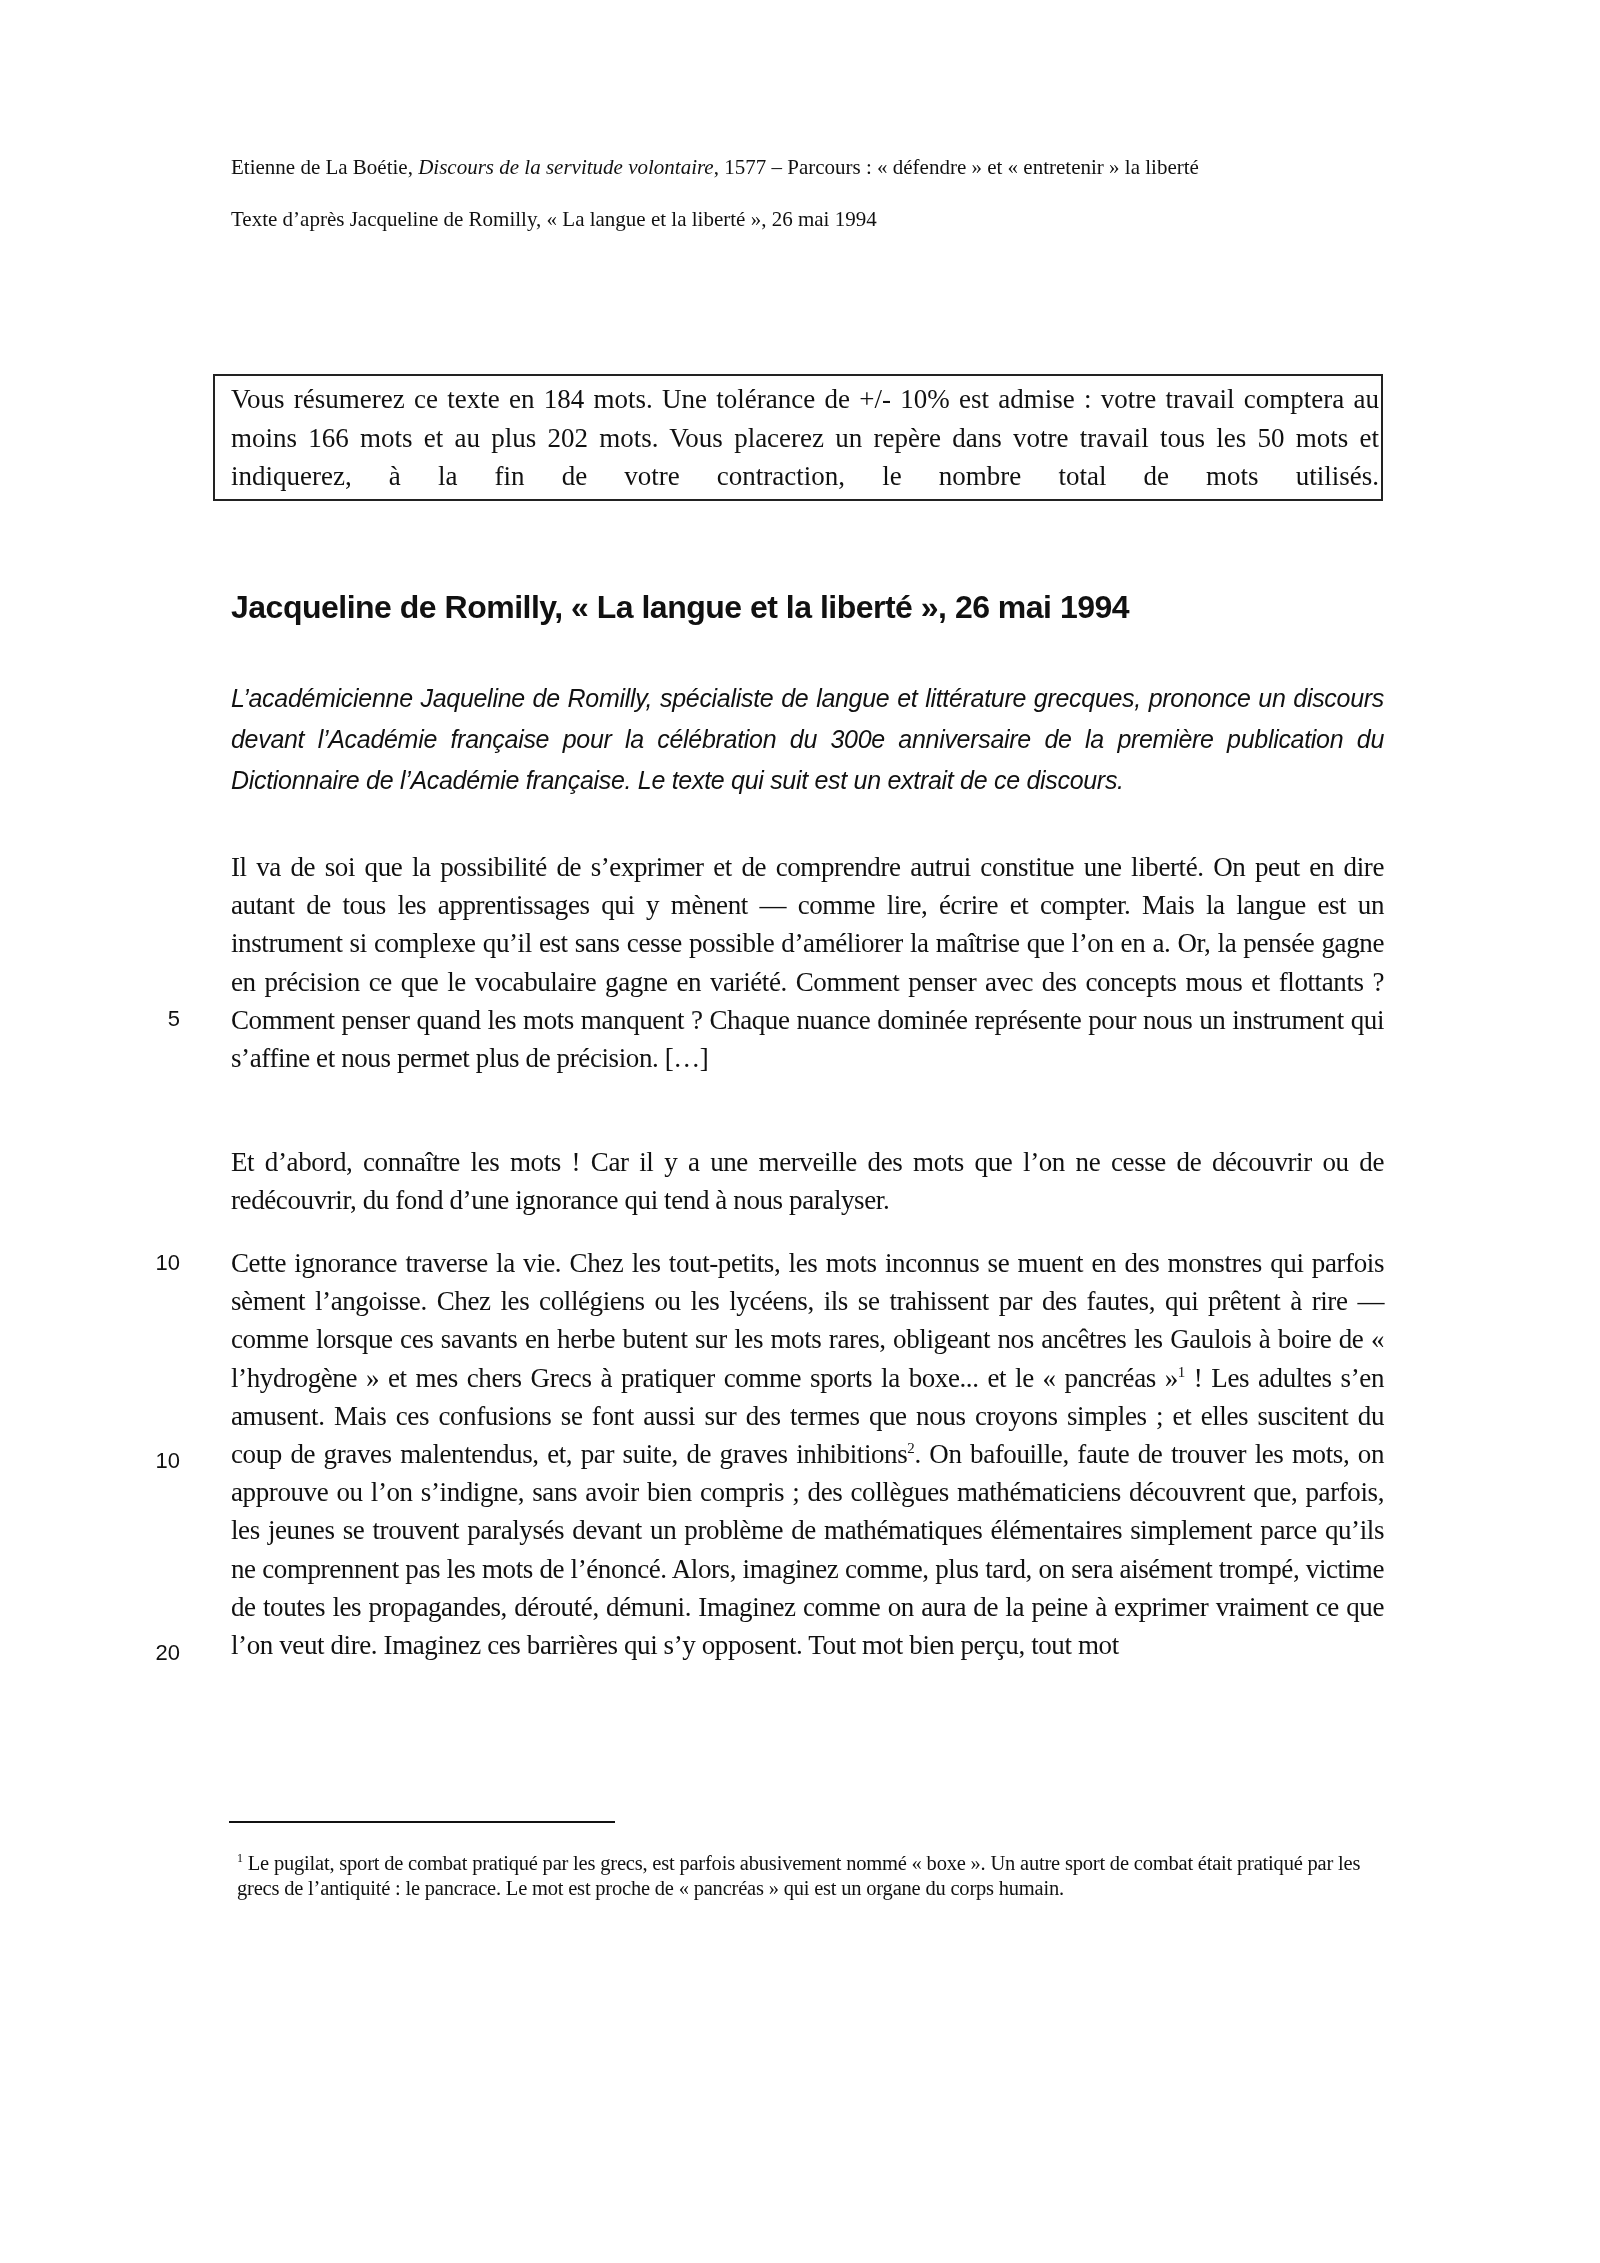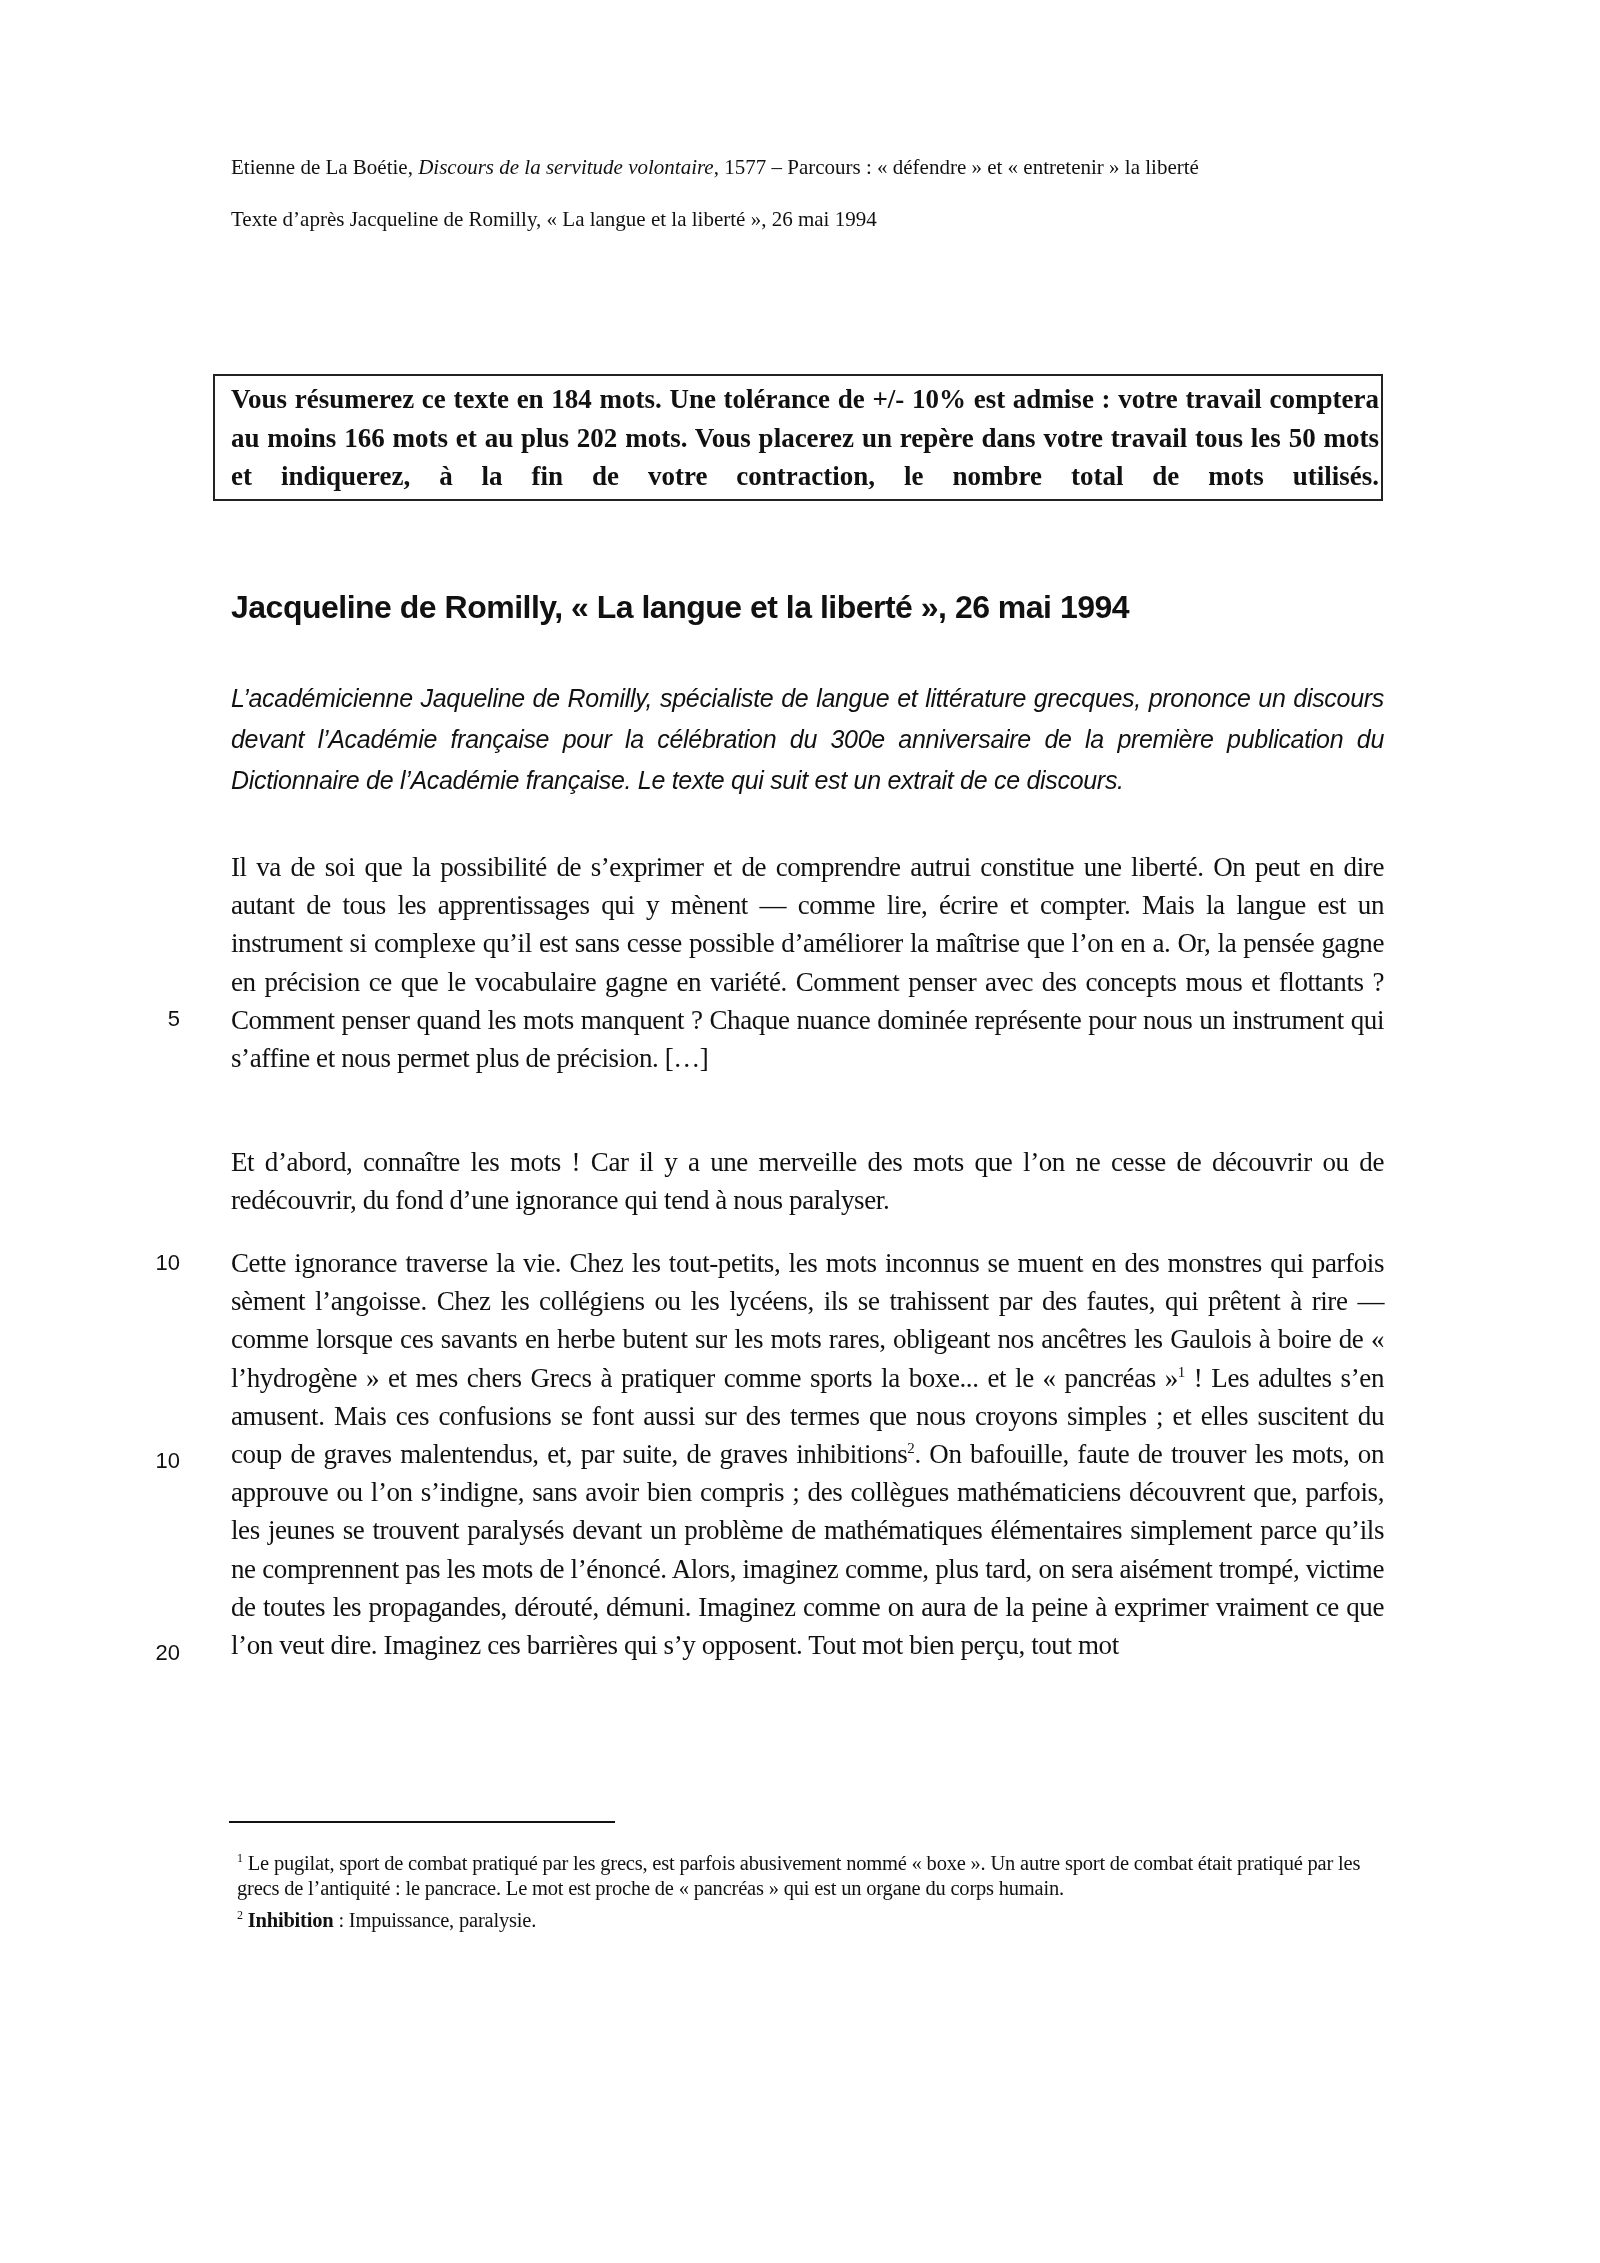"Vous résumerez ce texte en" .instruction-box { font-weight: bold -> none }
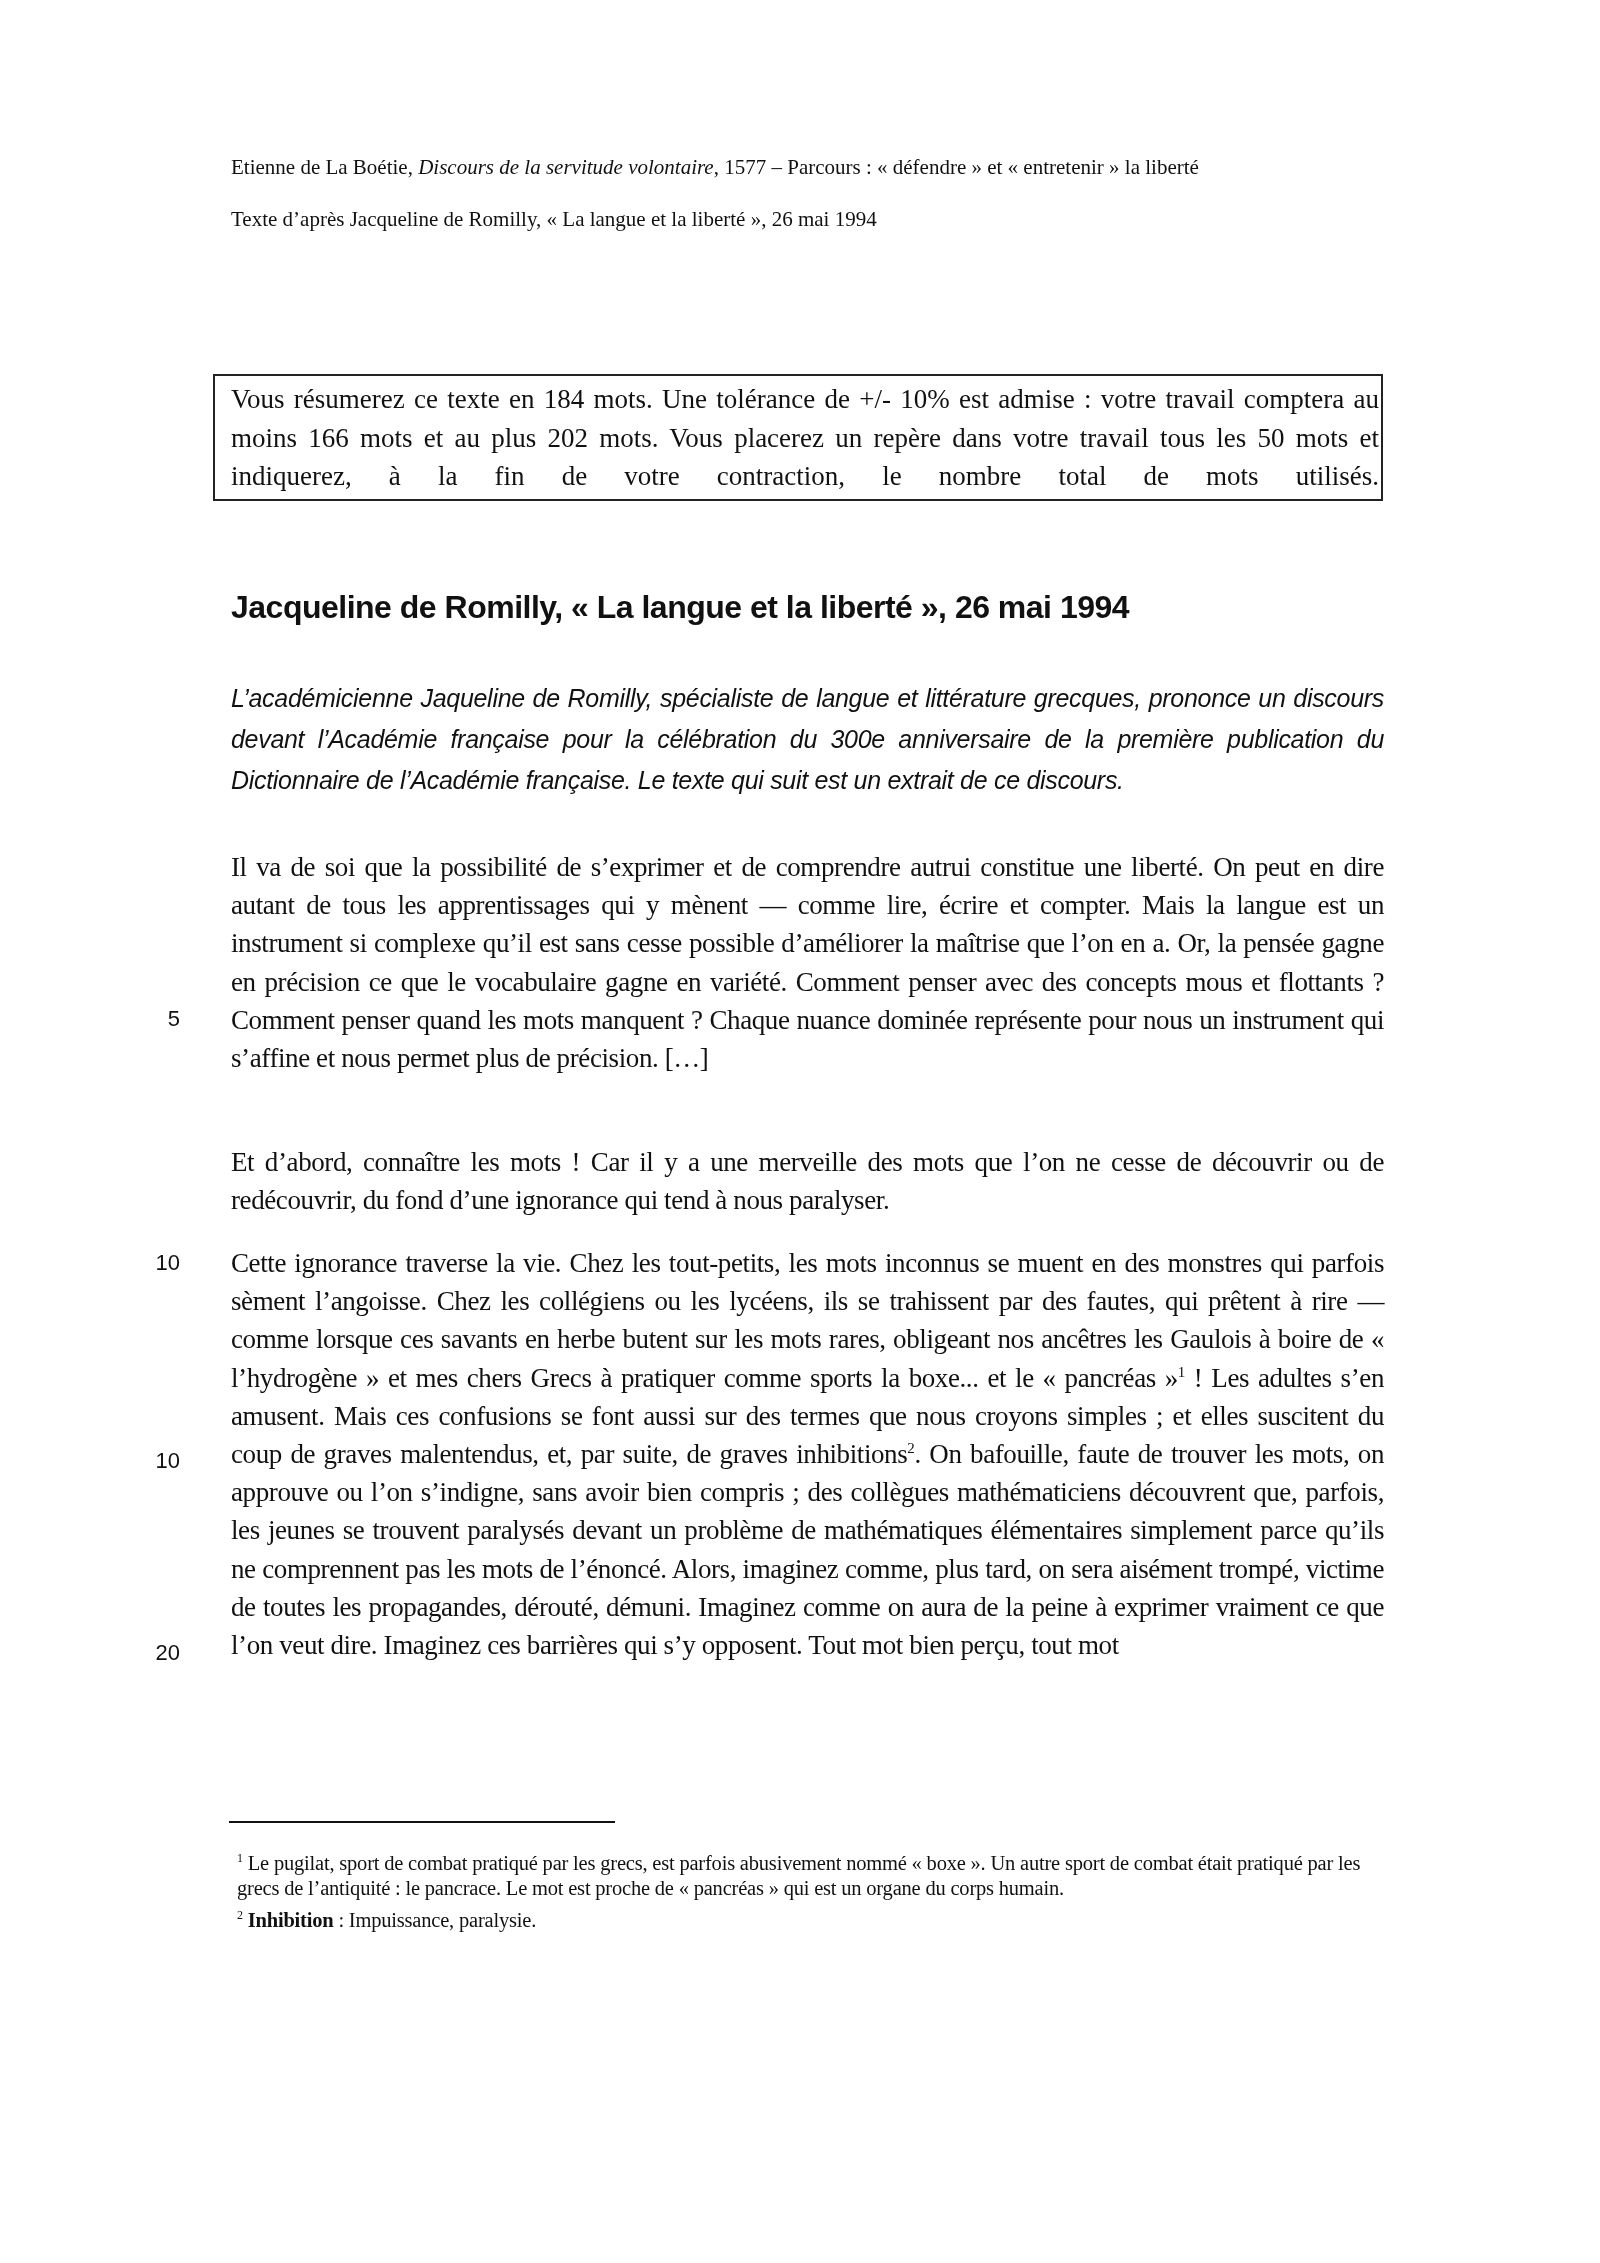"2 Inhibition : Impuissance, paralysie." p.footnote { html: <p><sup>2</sup><b> Inhibition</b><span> : Impuissance, paralysie.</span></p> -> none }
